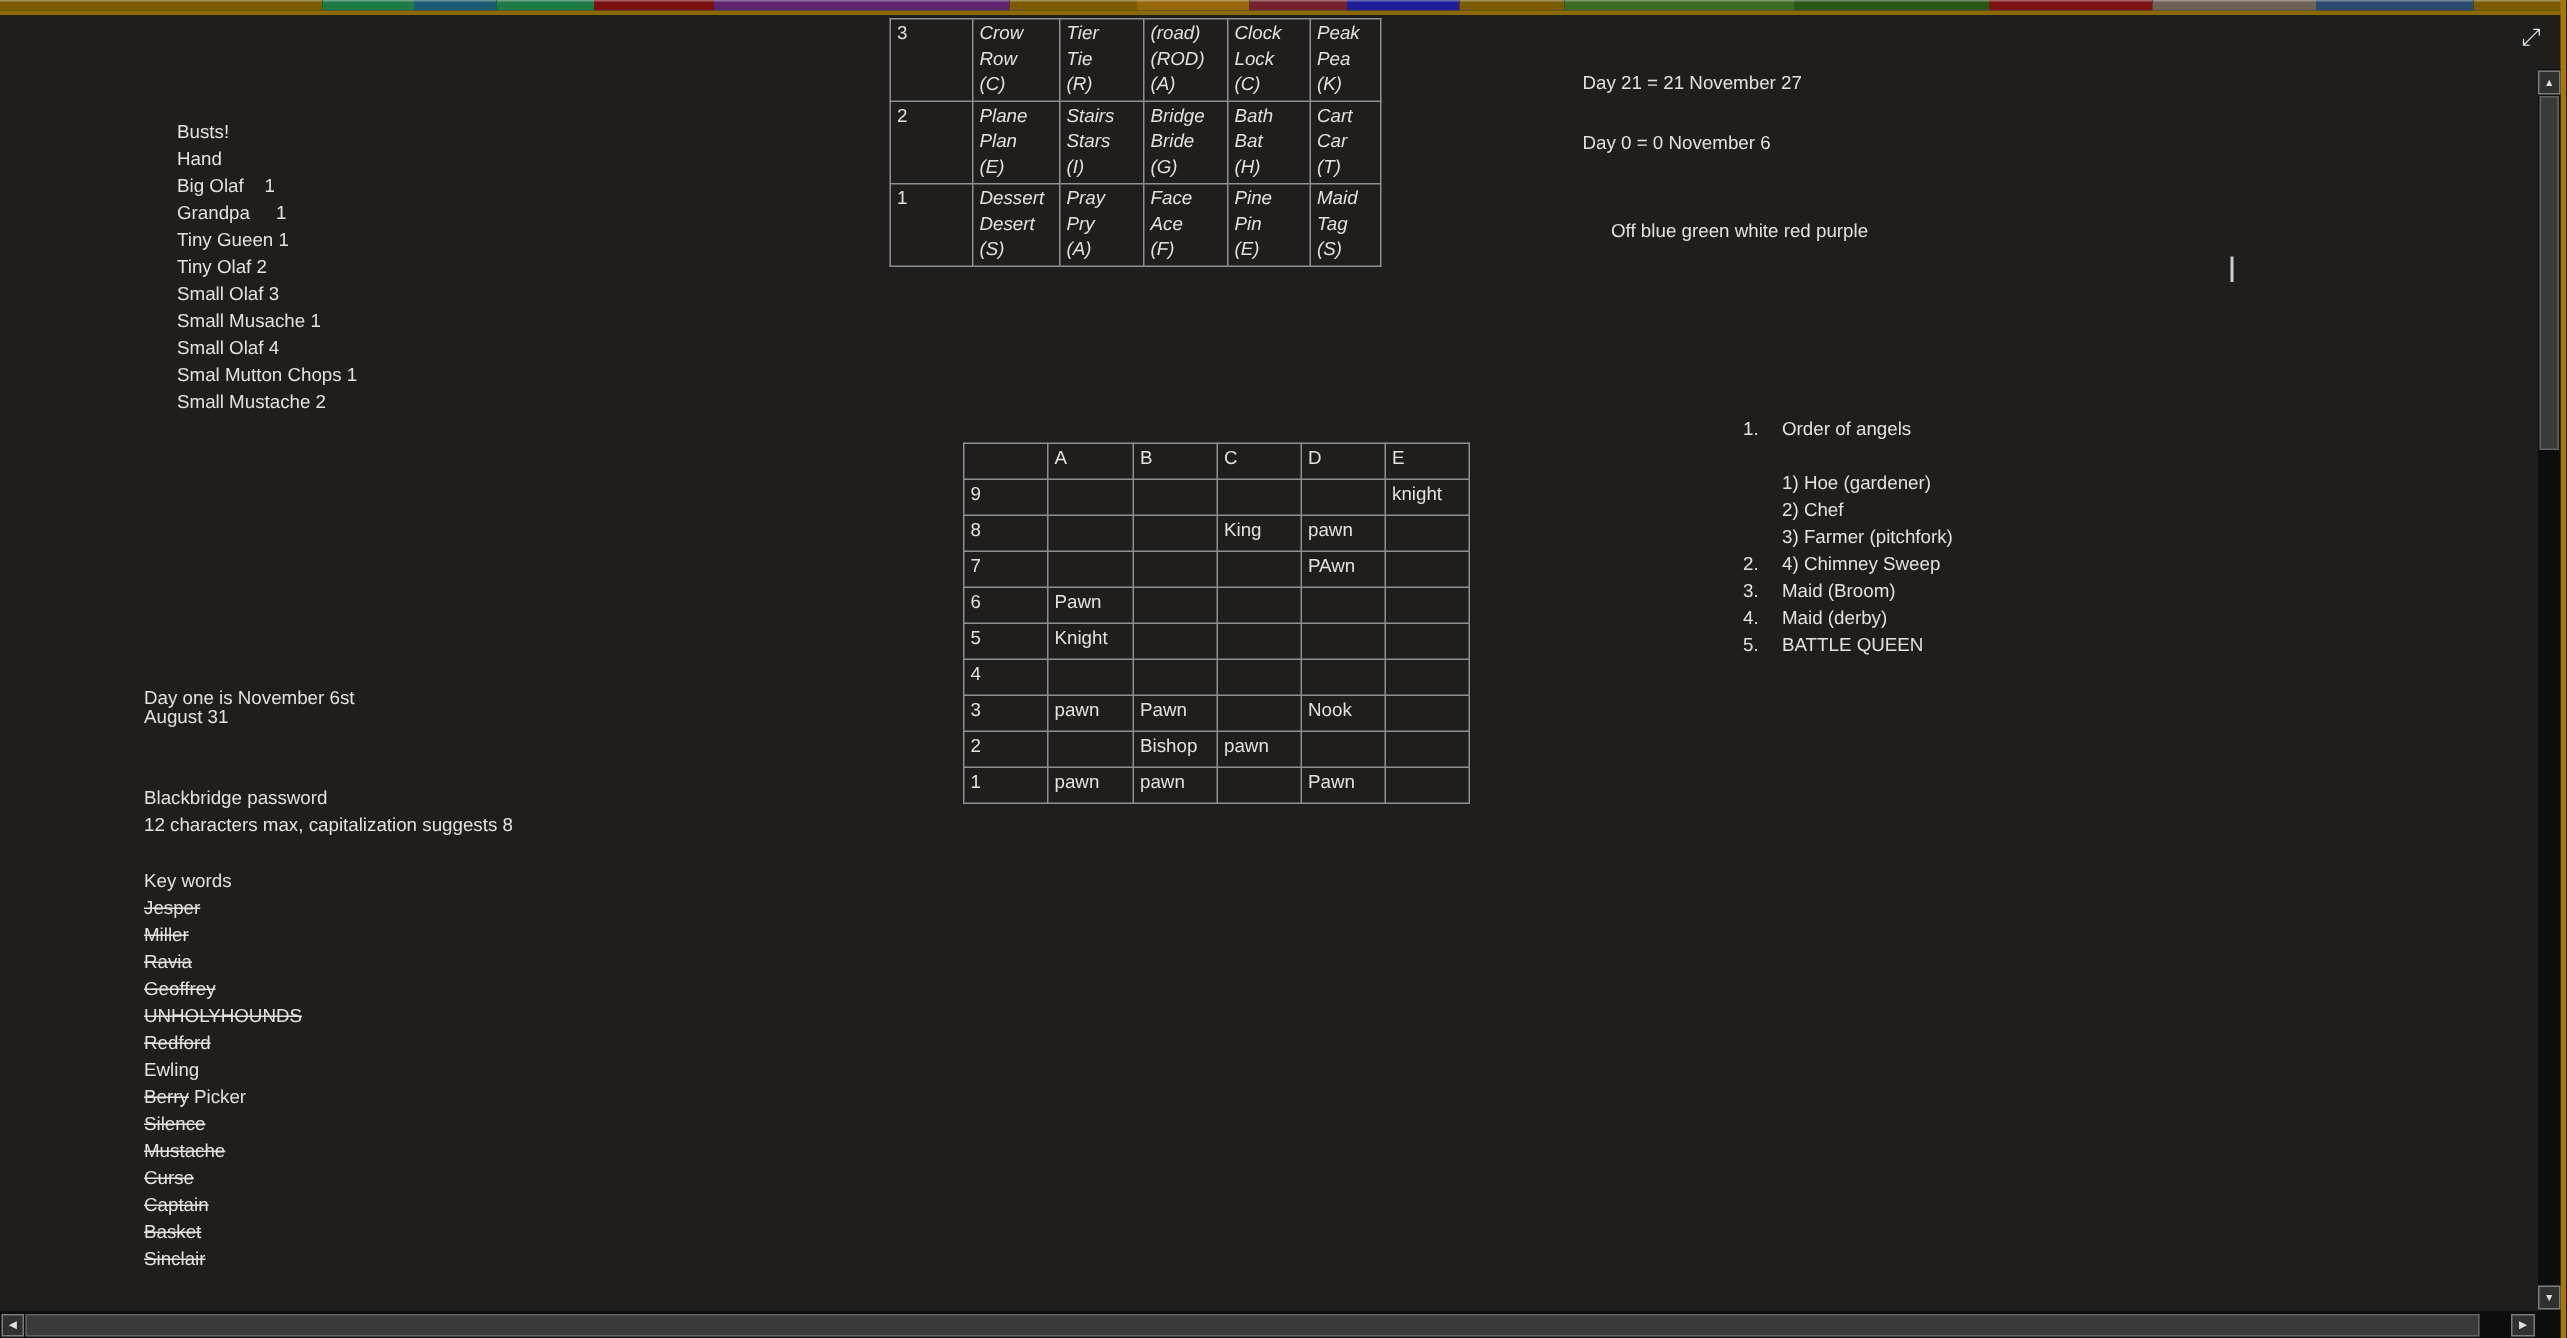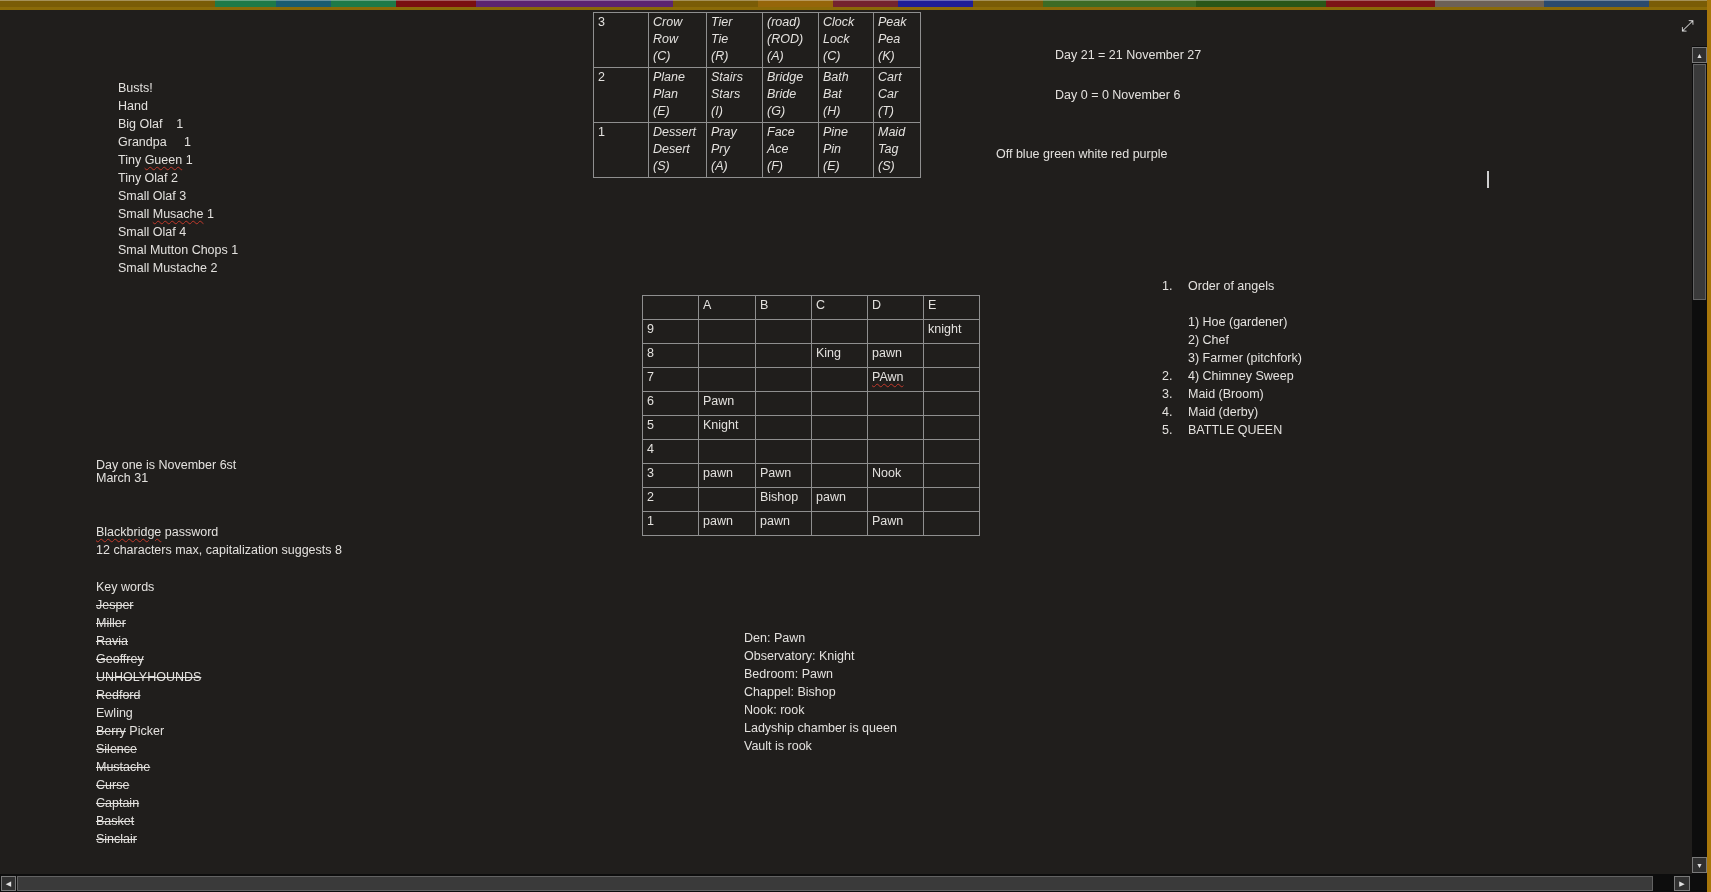"Gueen" .sq { text-decoration: underline -> none }
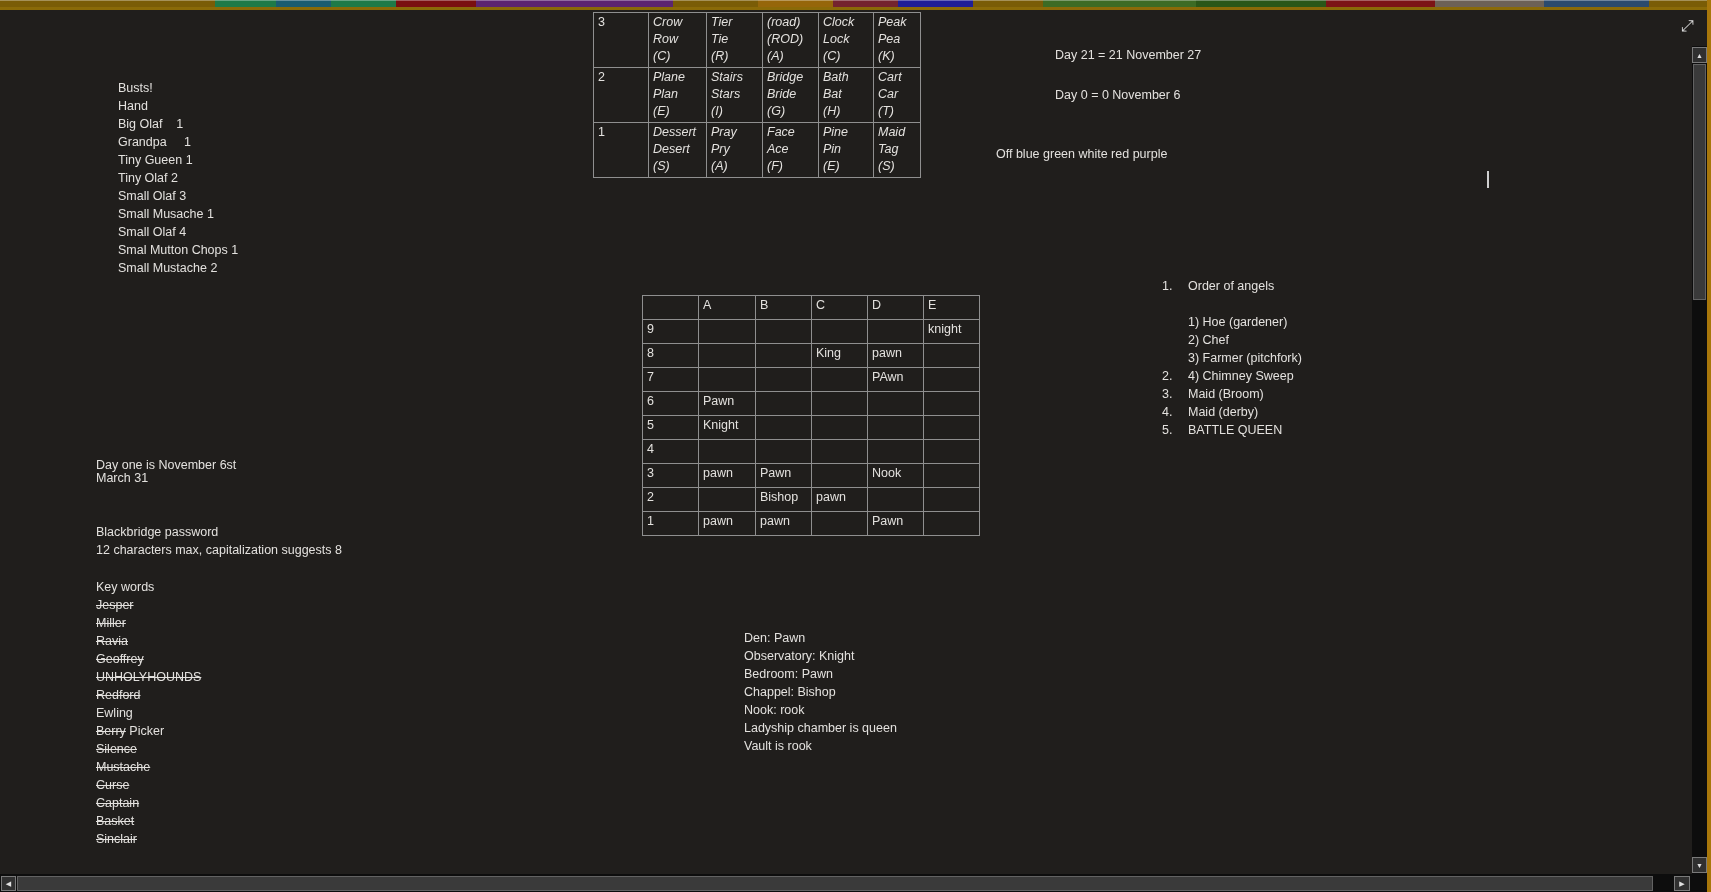"Off blue green white red" div.abs { left: 996px -> 1074px }
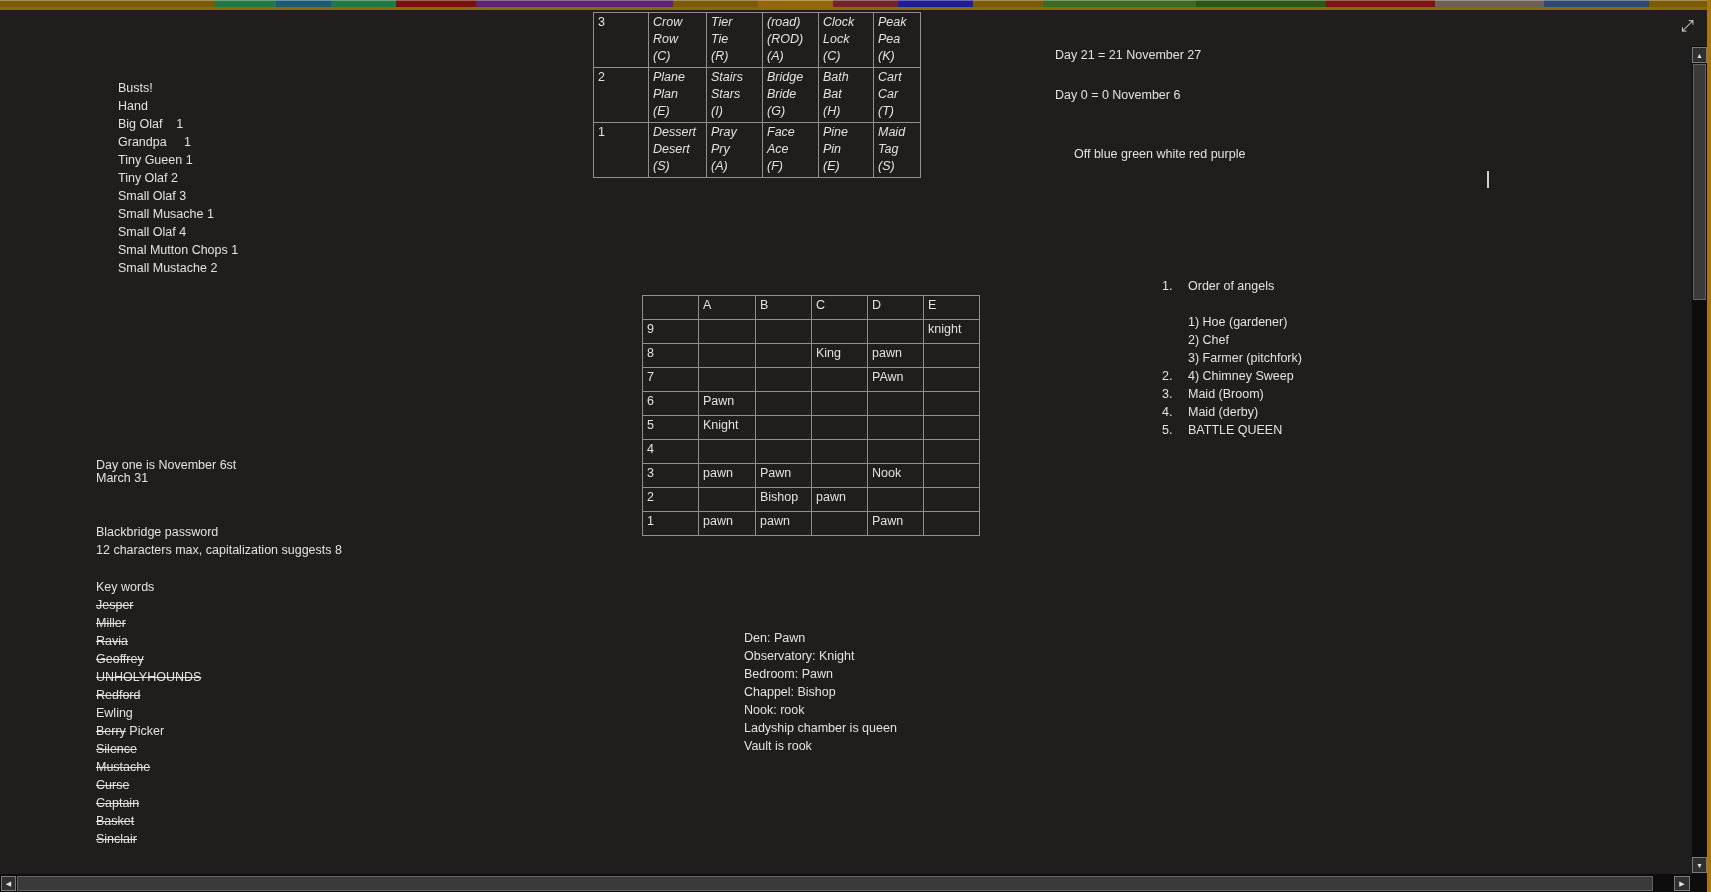"March 31" div.abs { text: March -> August }
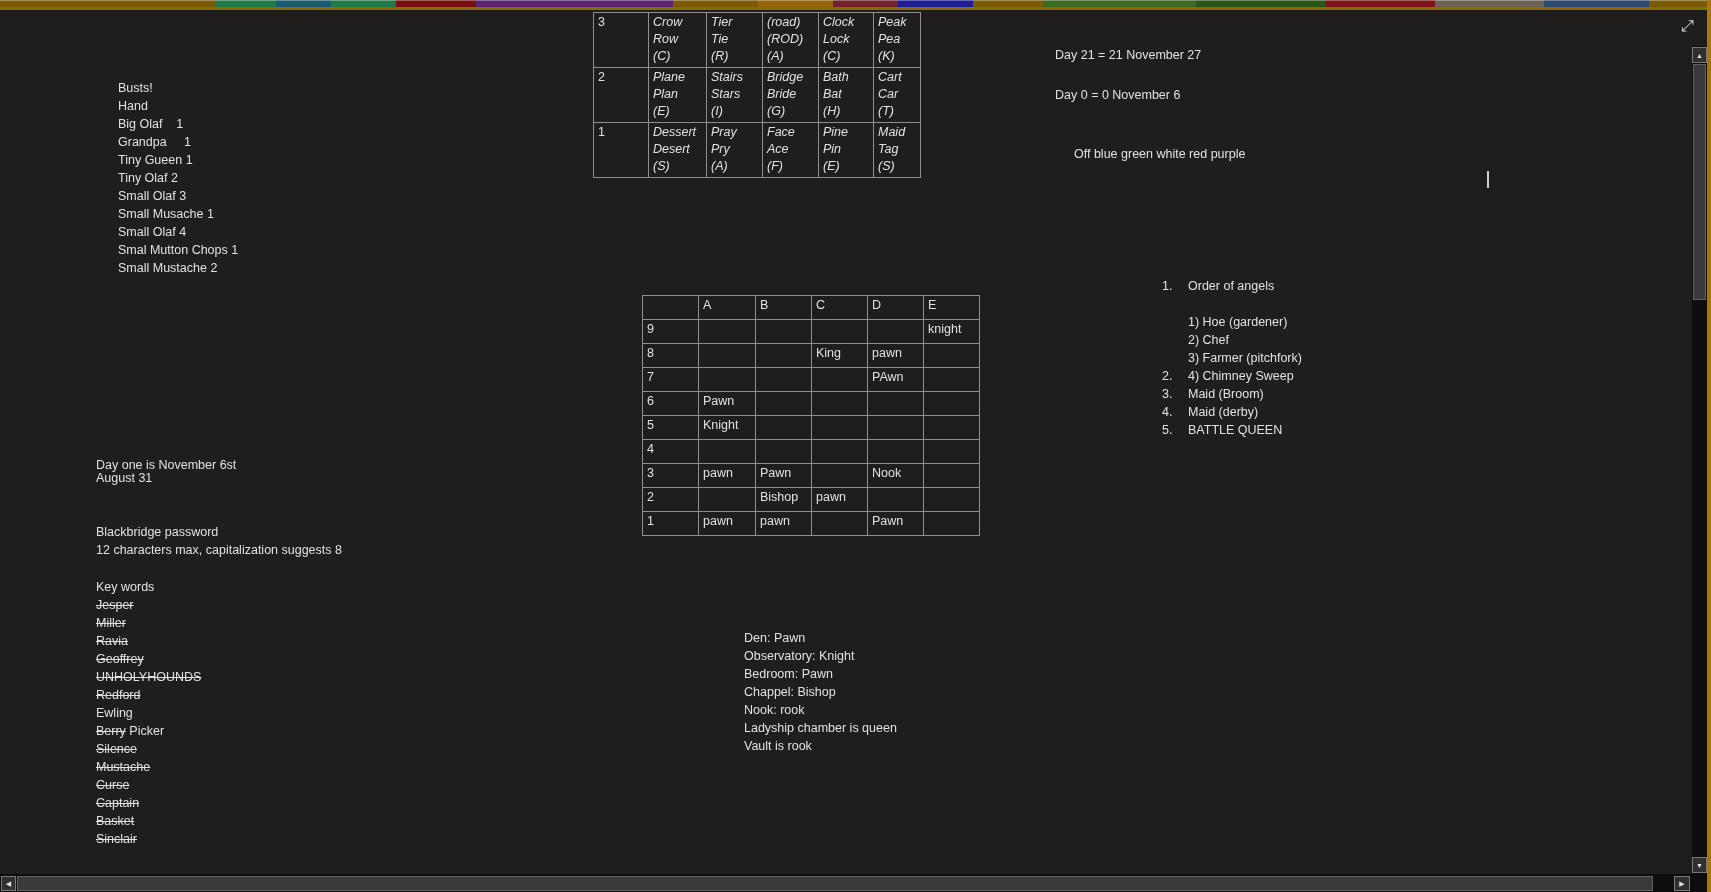"Den: Pawn" div.abs { html: <div> <div>Den: Pawn</div> <div>Observatory: Knight</div> <div>Bedroom: Pawn</div> <div>Chappel: Bishop</div> <div>Nook: rook</div> <div>Ladyship chamber is queen</div> <div>Vault is rook</div> </div> -> none }
